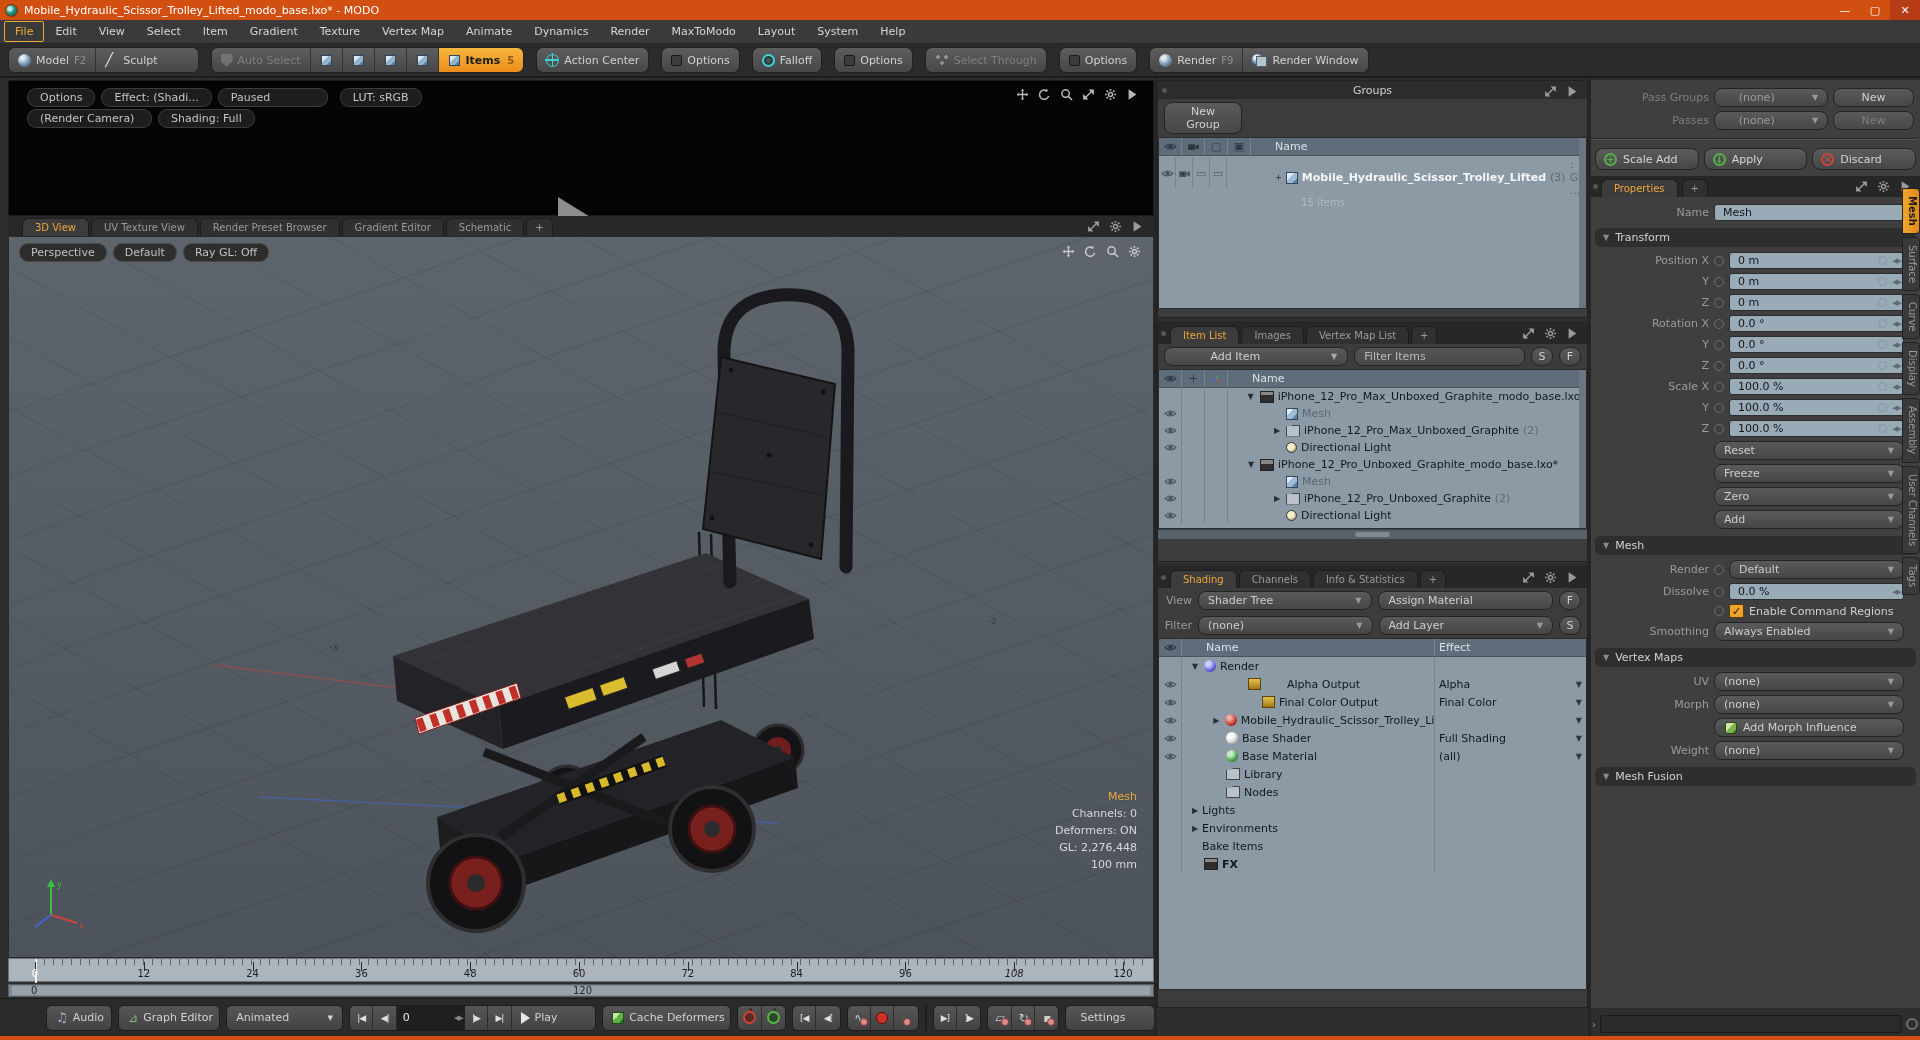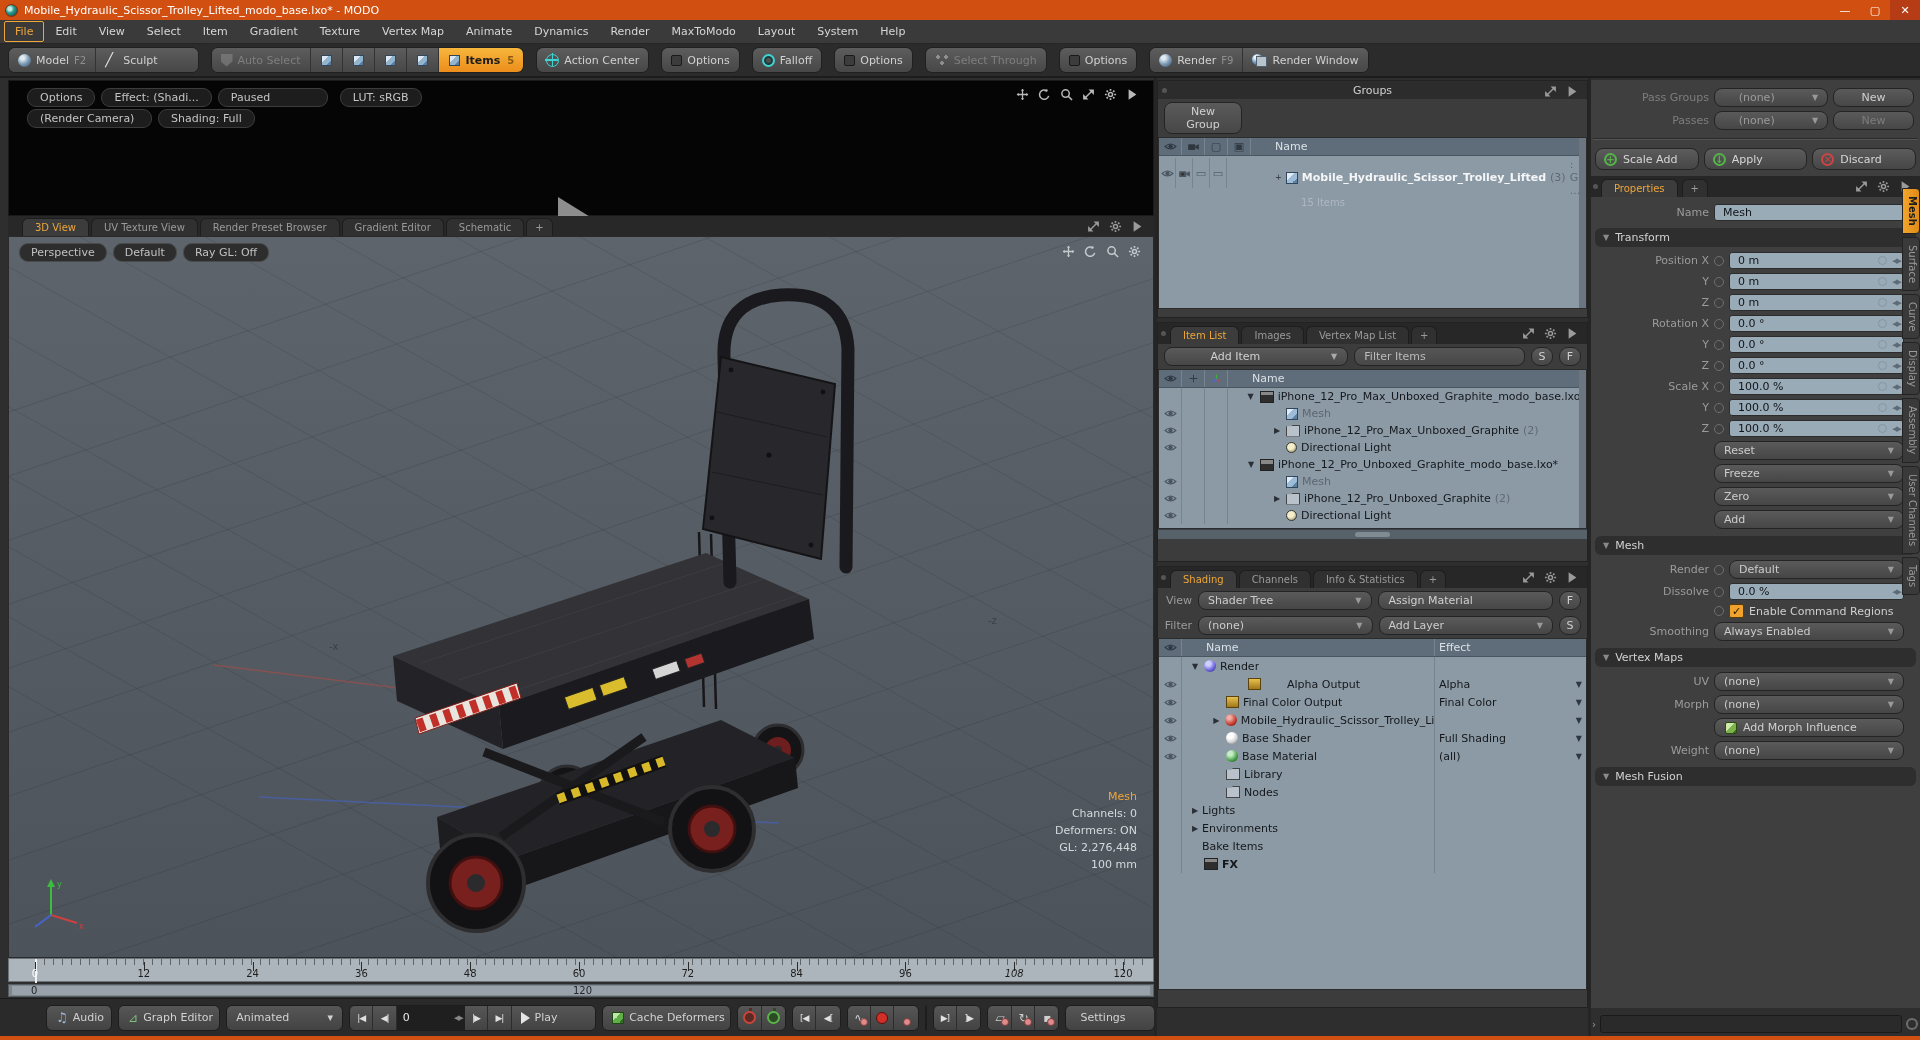"Final Color Output" div.trow { gap: none -> 36px }
